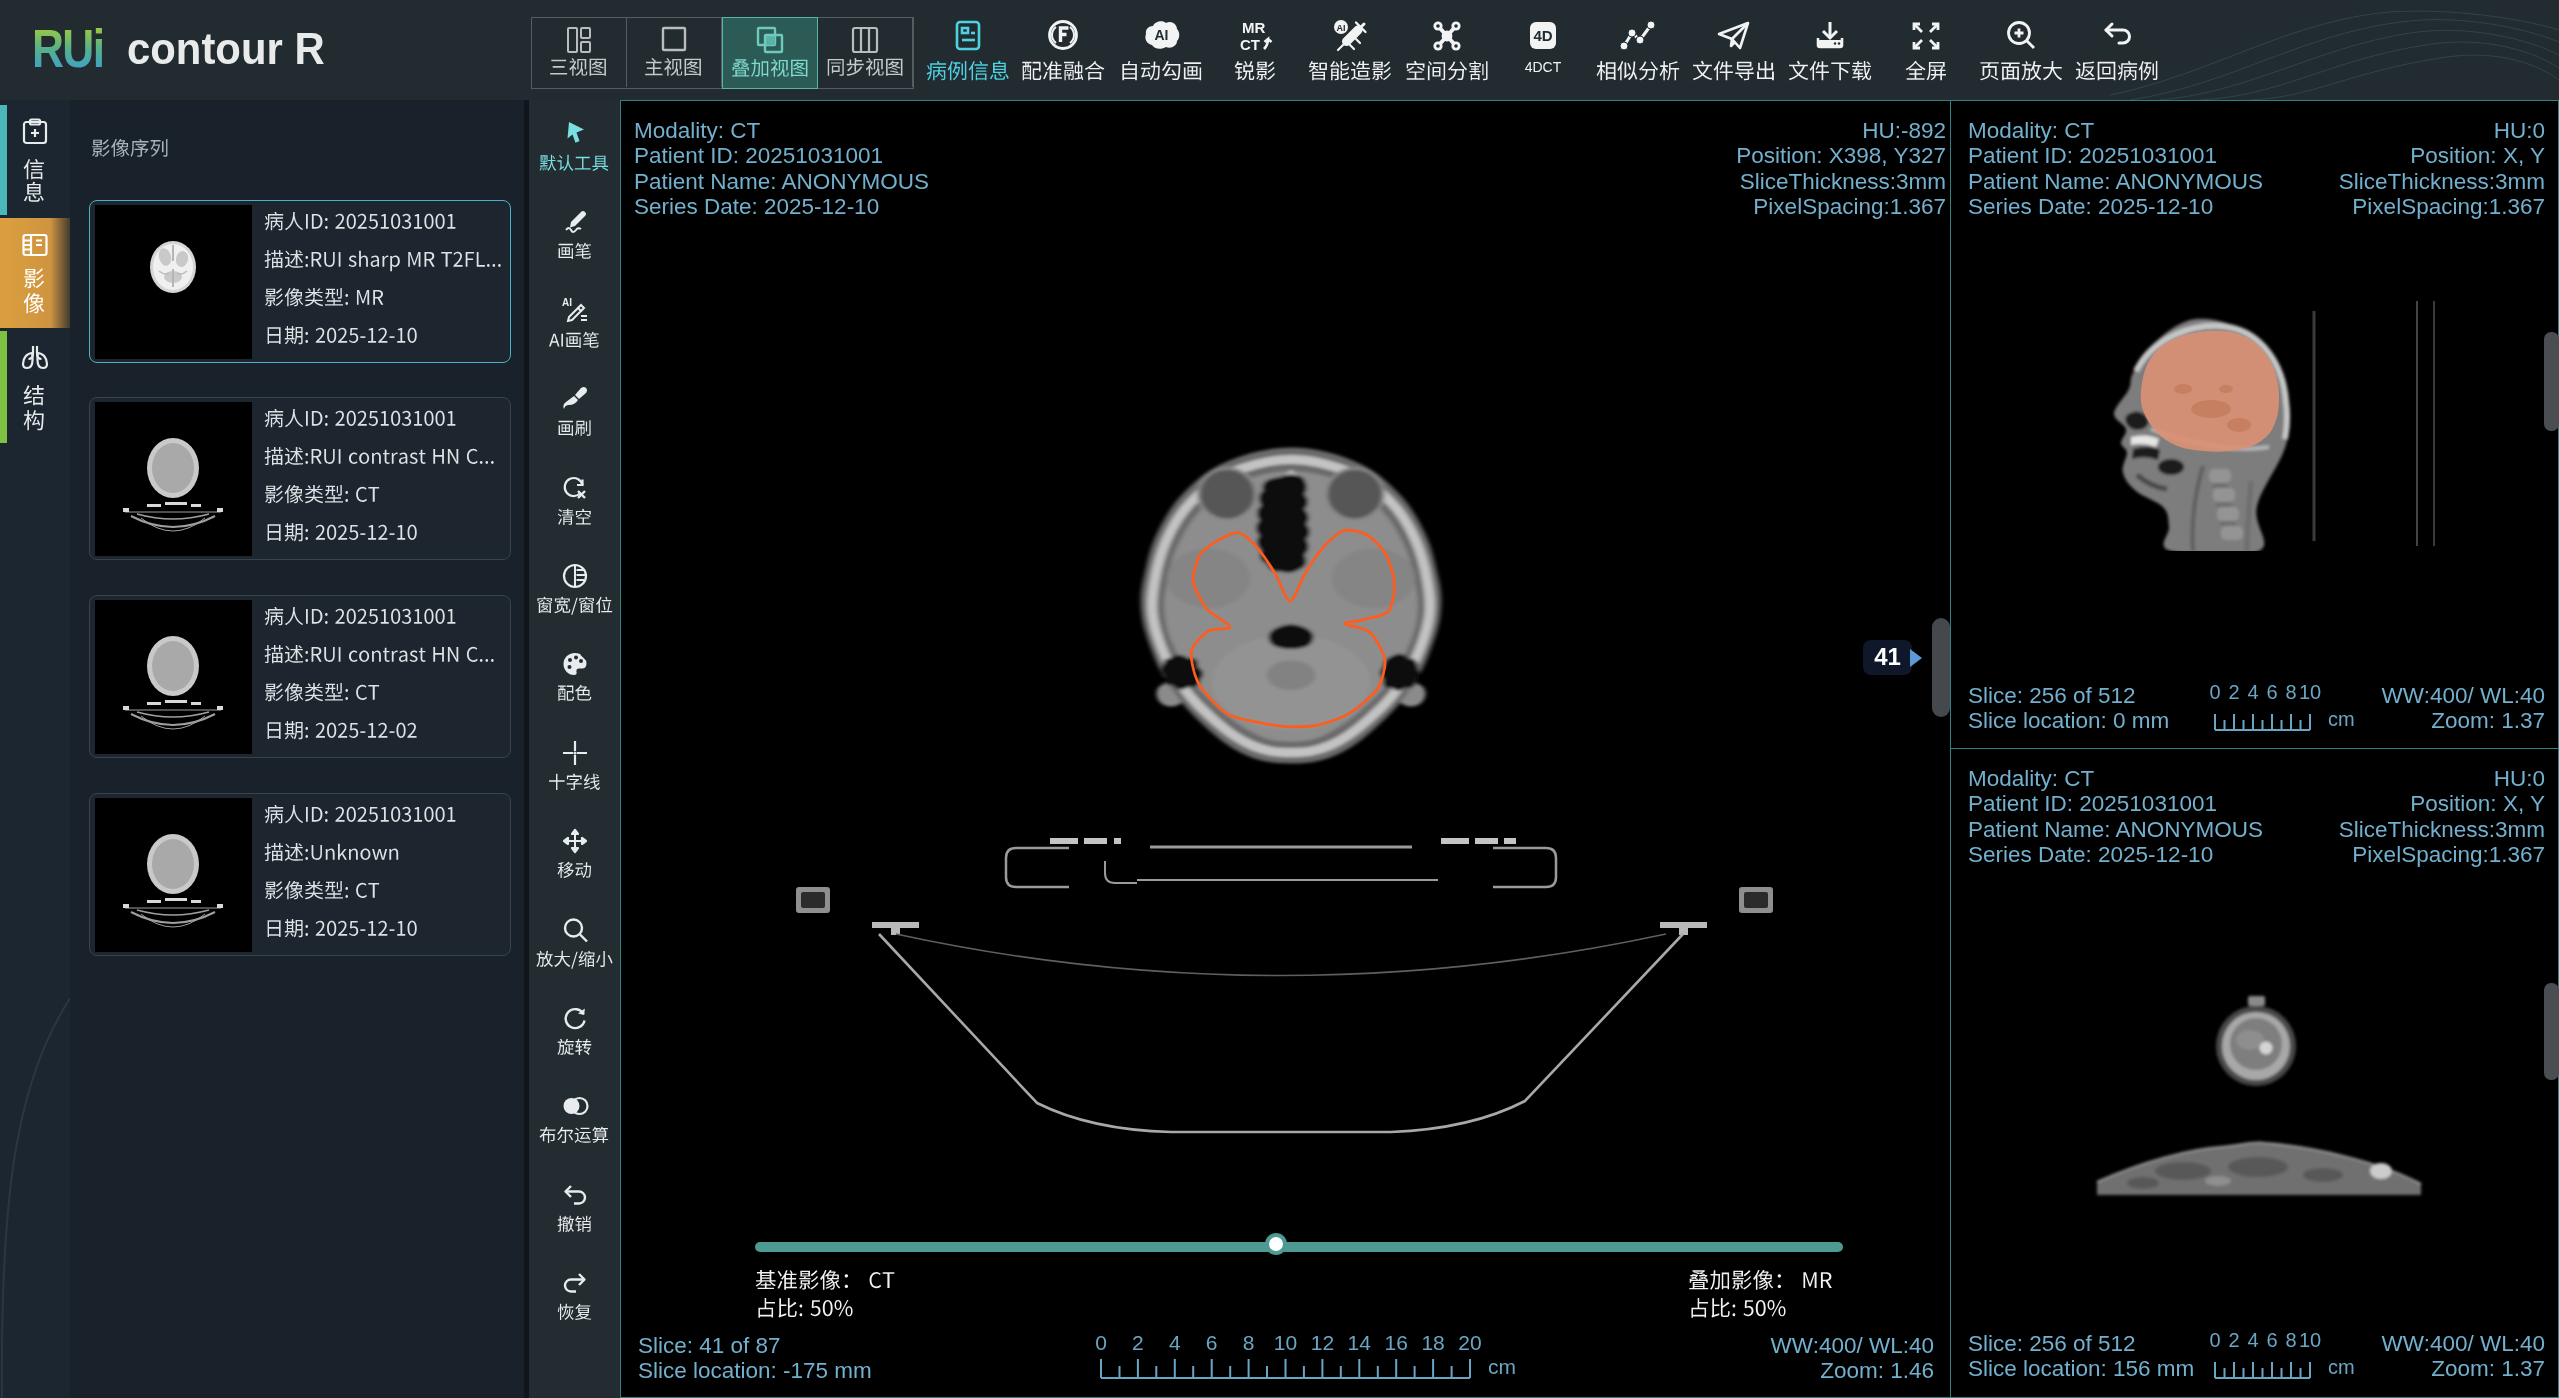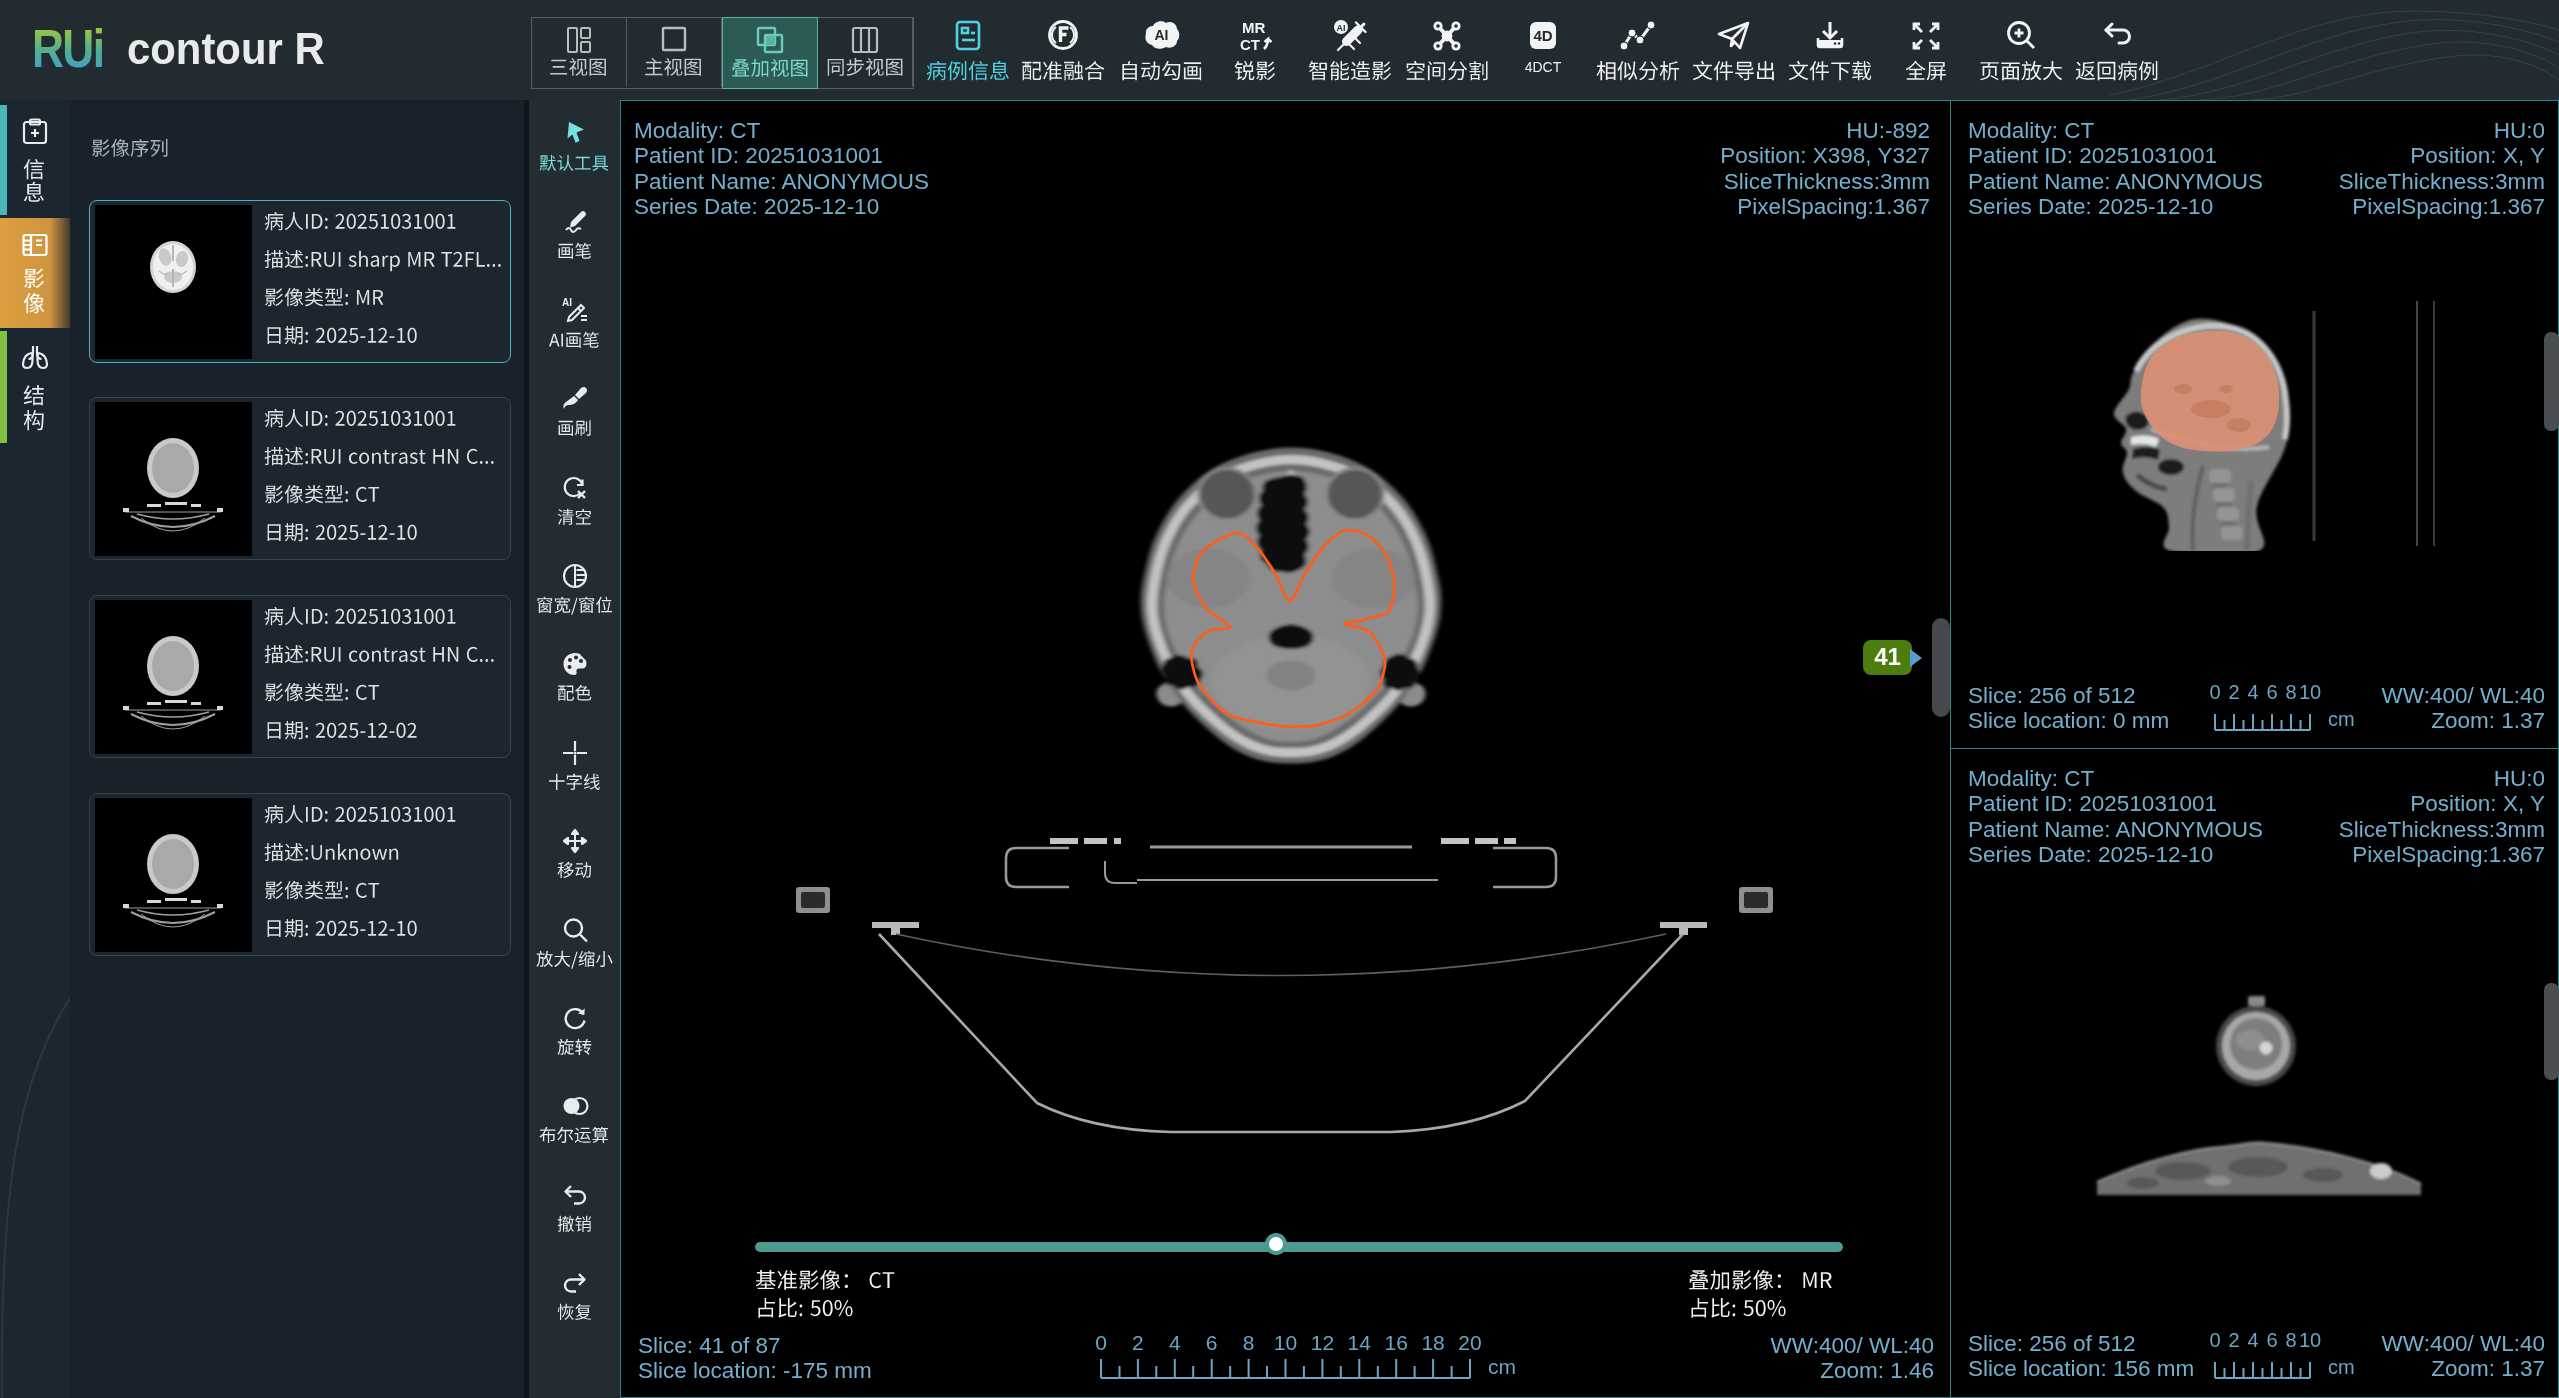"HU:-892" div.abs { right: 20px -> 4px }
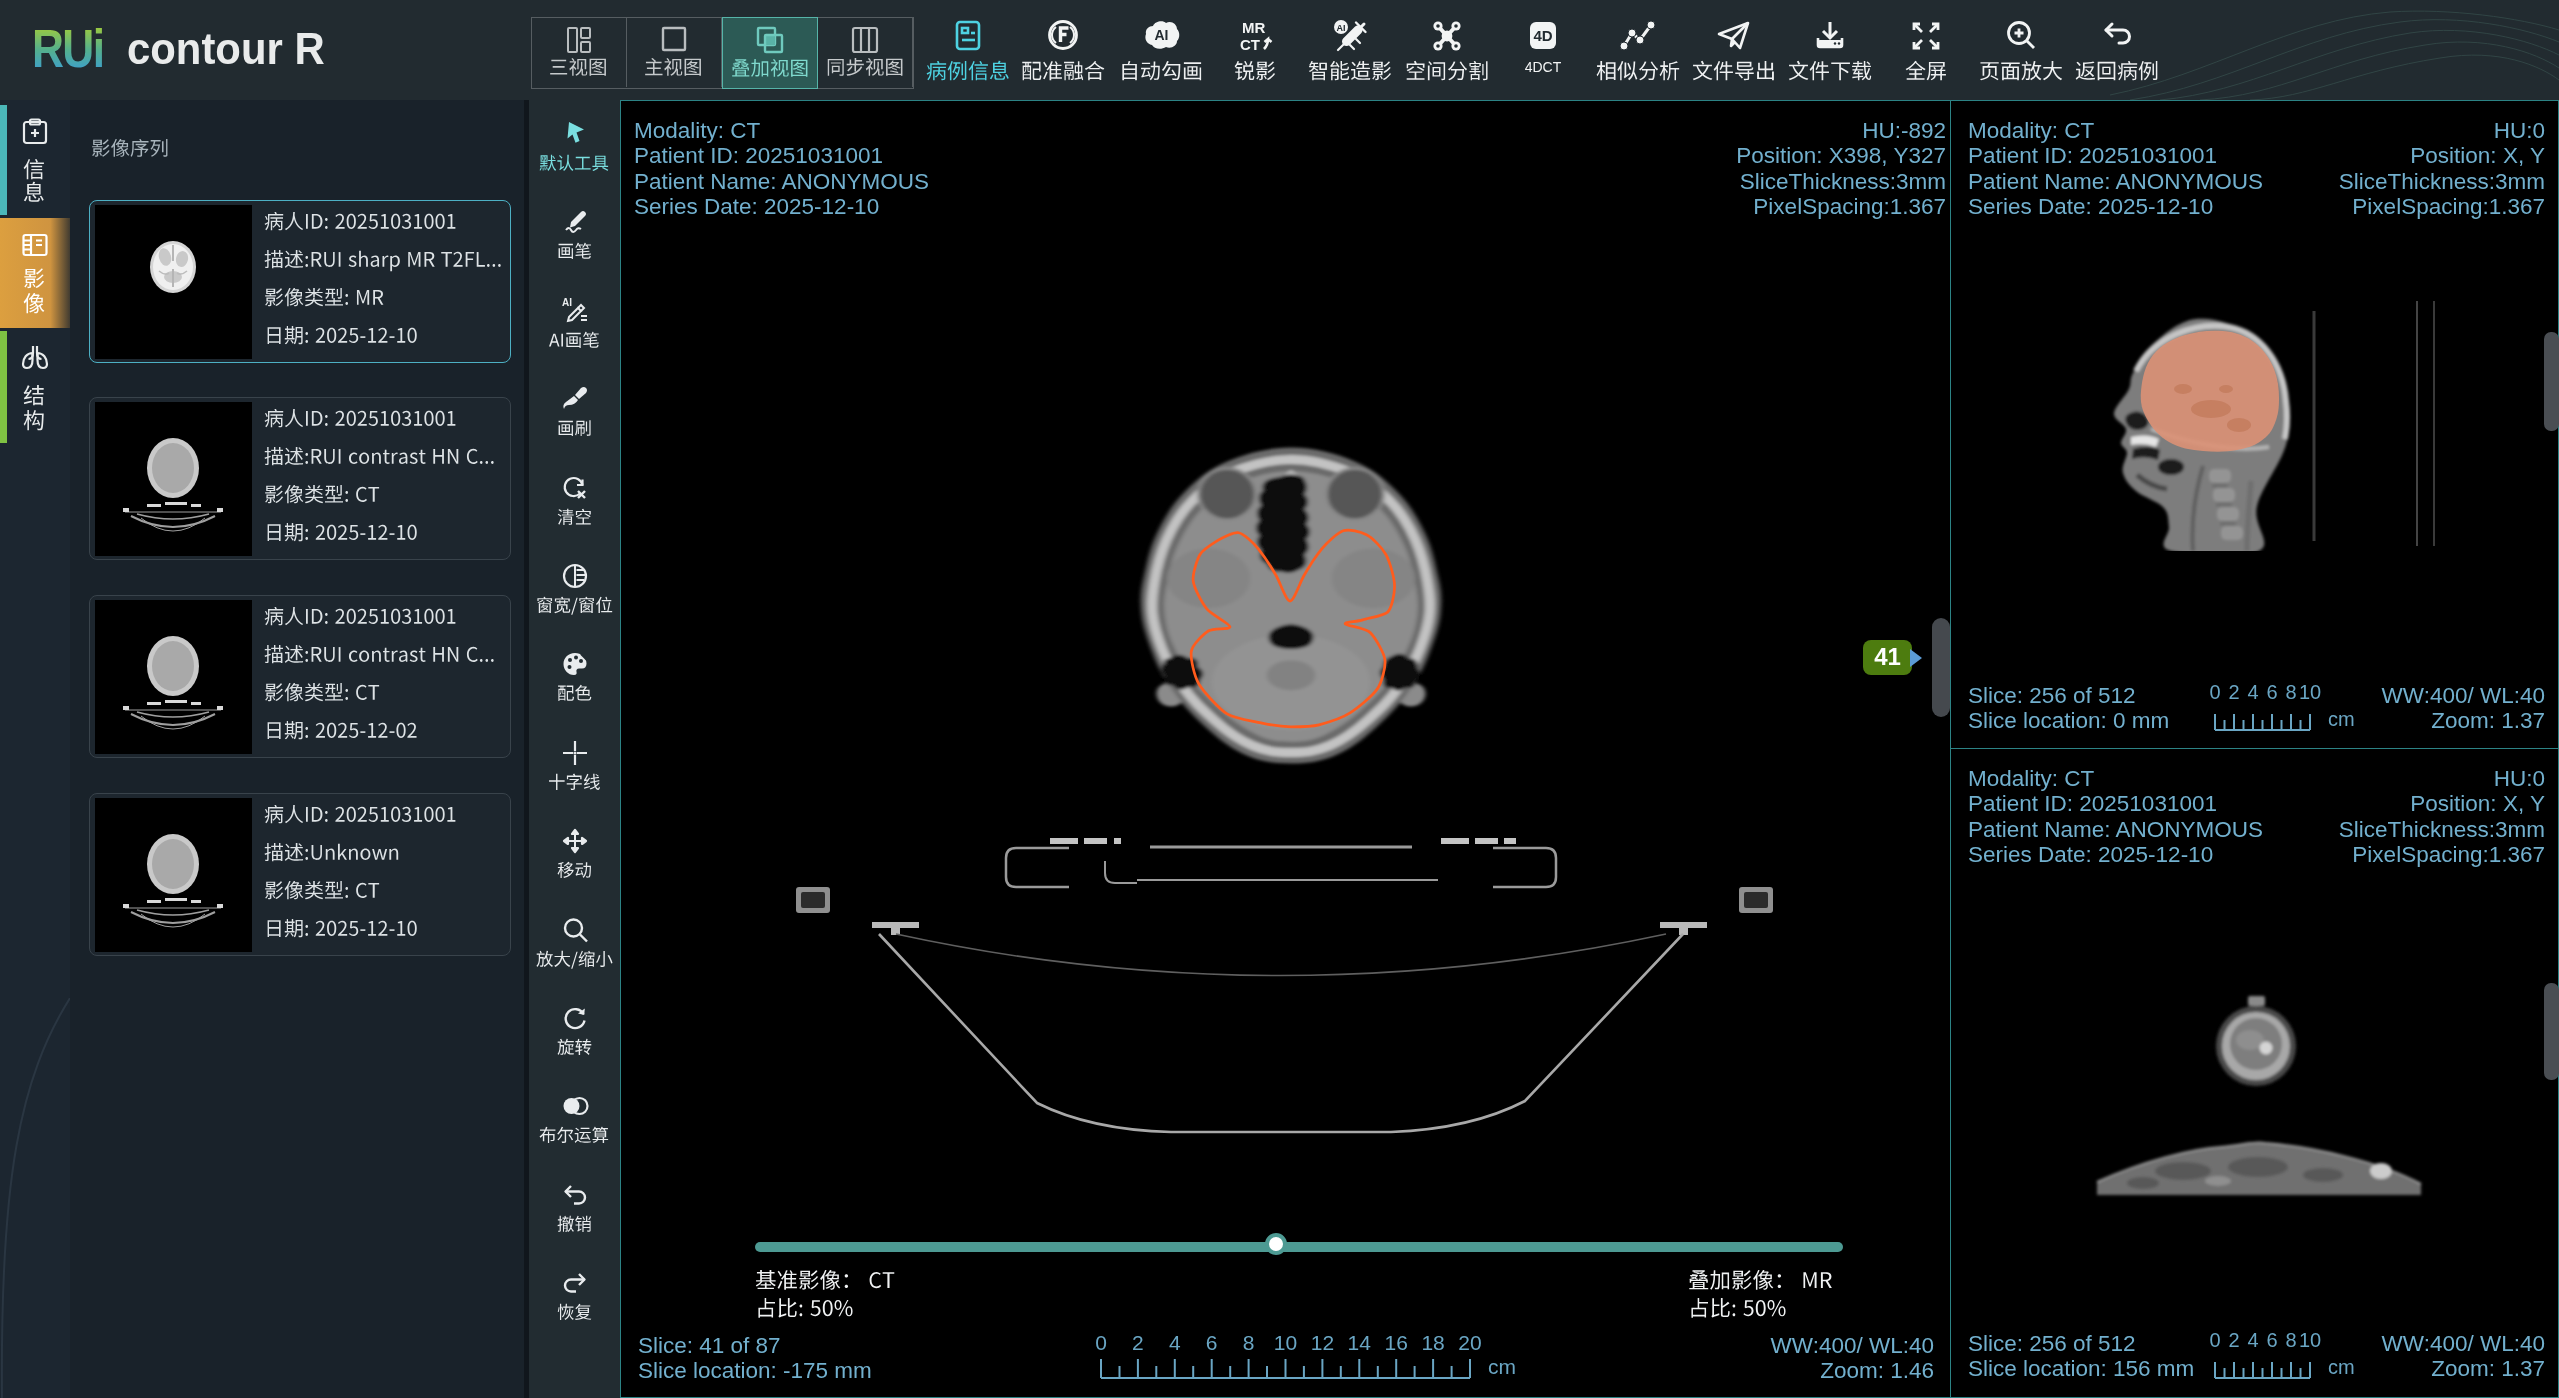"41" div.abs { background: #4d7c0f -> #0f172a }
